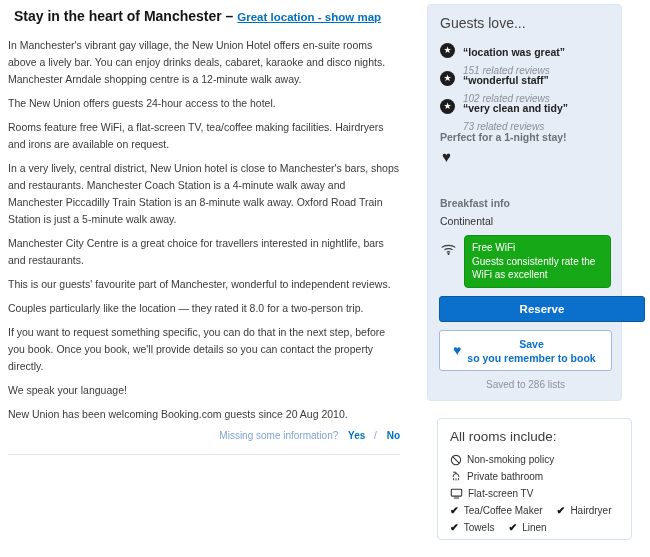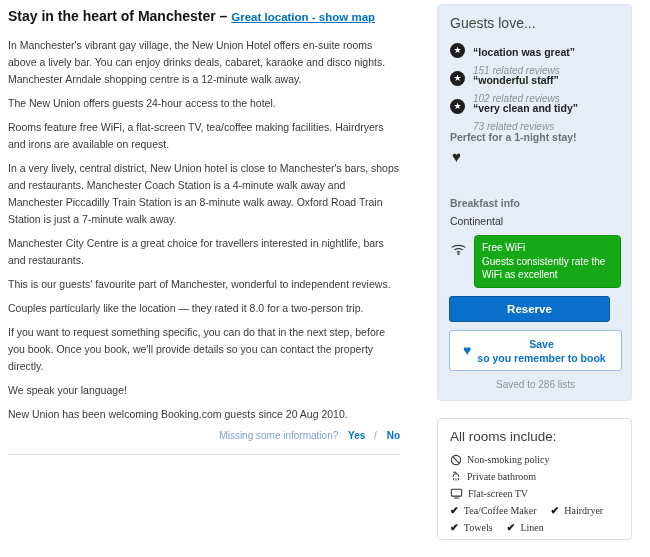"Stay in the heart of" .page-title { margin: 0 0 13px 0 -> 0 0 13px 6px }
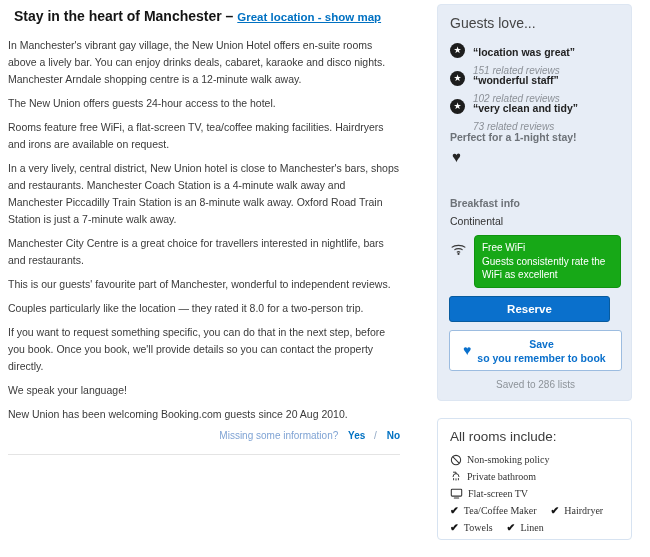"Guests love..." .sidebar { left: 437px -> 427px }
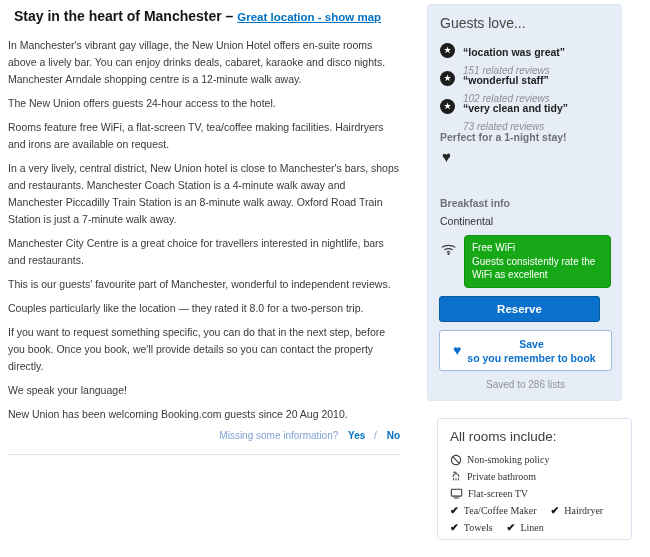"In a very lively, central" p { text: 7-minute -> 5-minute }
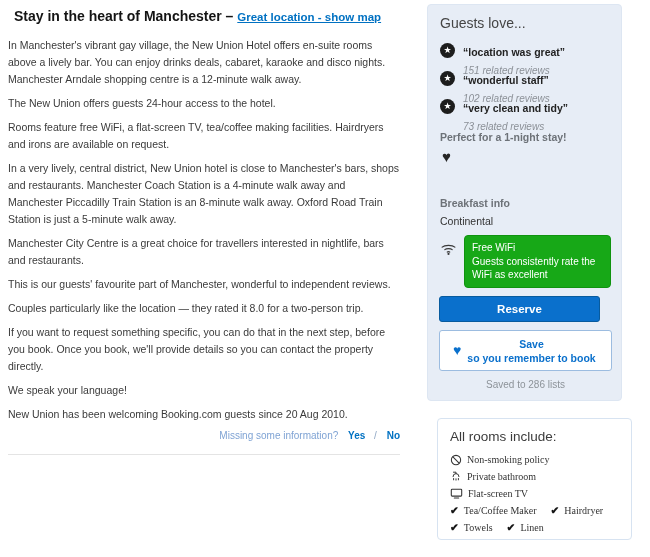"Reserve" .reserve-btn { width: 161px -> 206px }
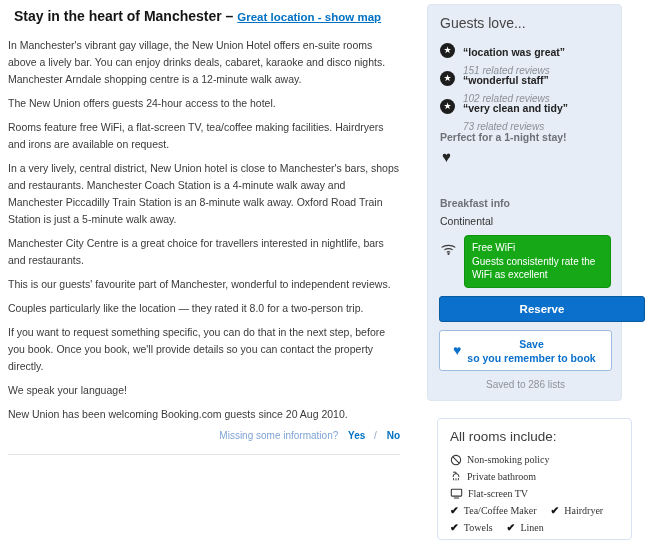"Non-smoking policy" .rooms-row { font-family: Liberation Serif, serif -> none }
